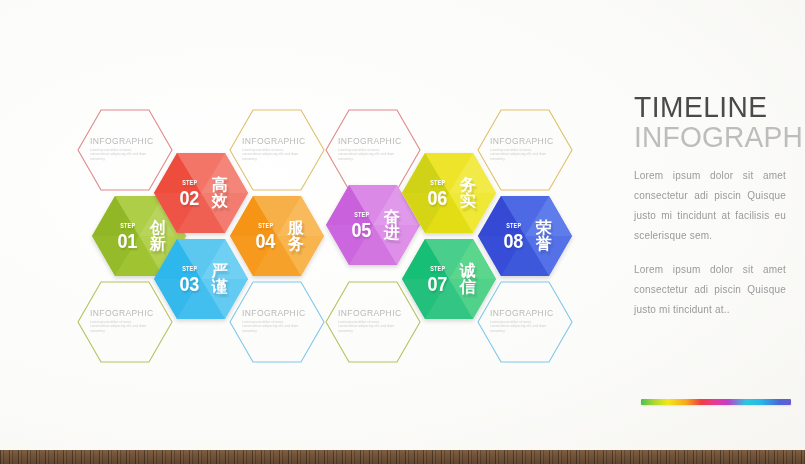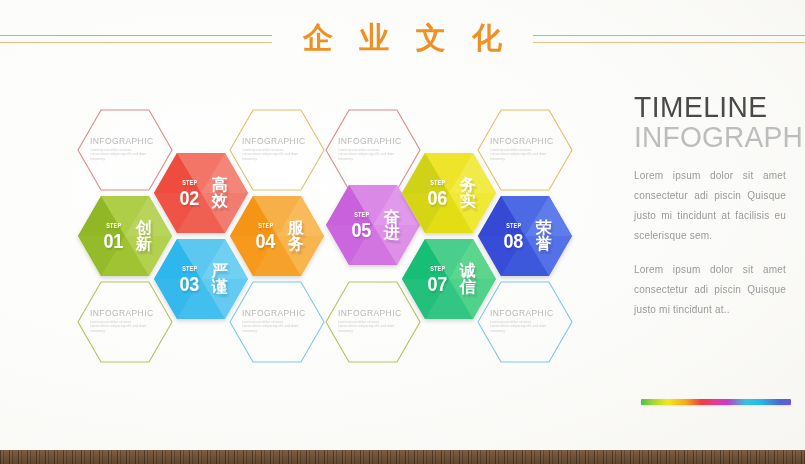"企 业 文 化" div.header { html: <div> <div></div> <div></div> <div></div> <div></div> <div>企 业 文 化</div> </div> -> none }
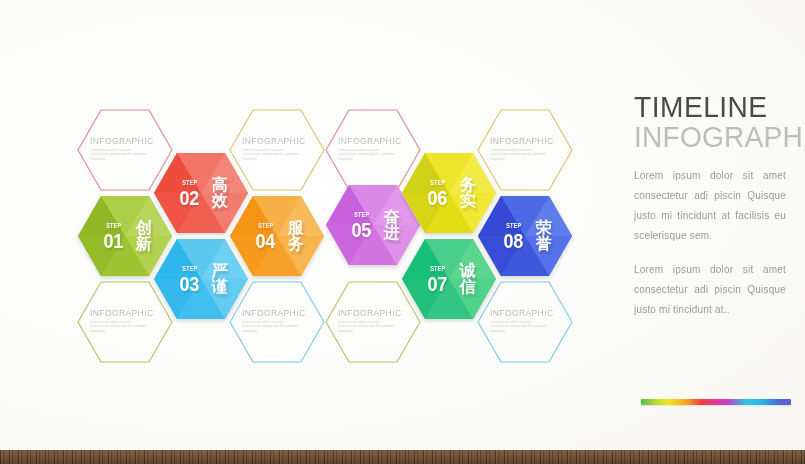"01" div.hex { left: 77px -> 91px }
